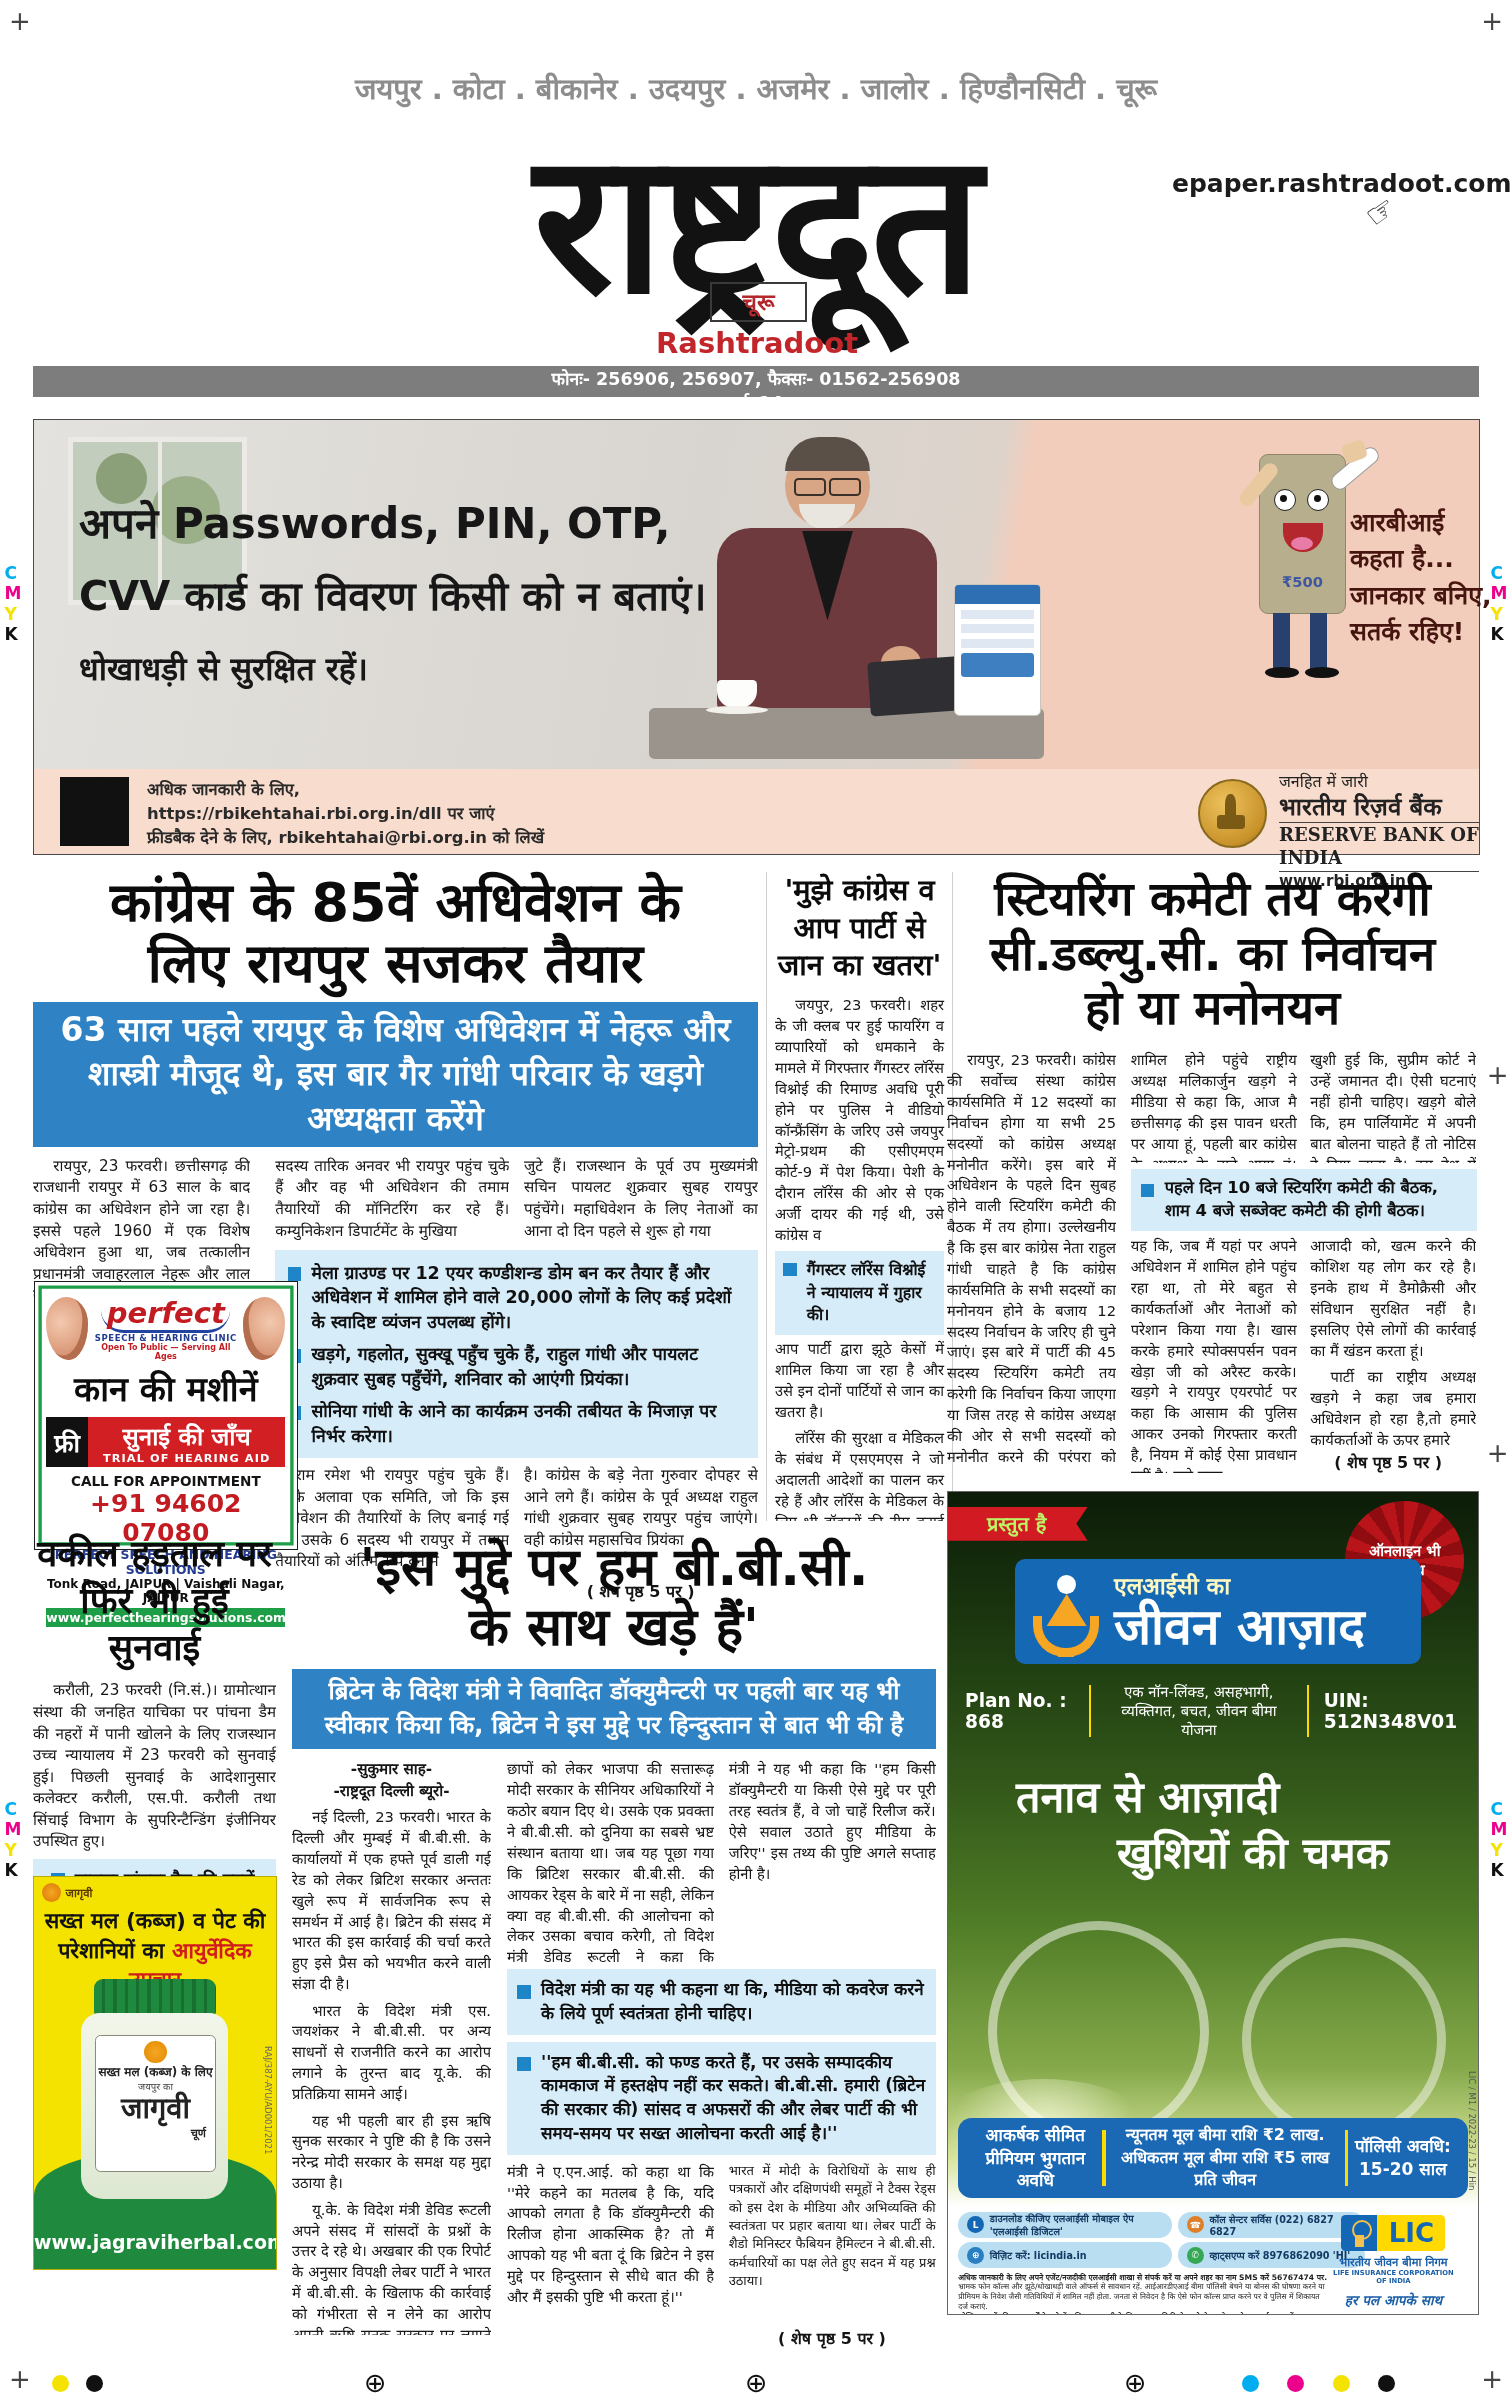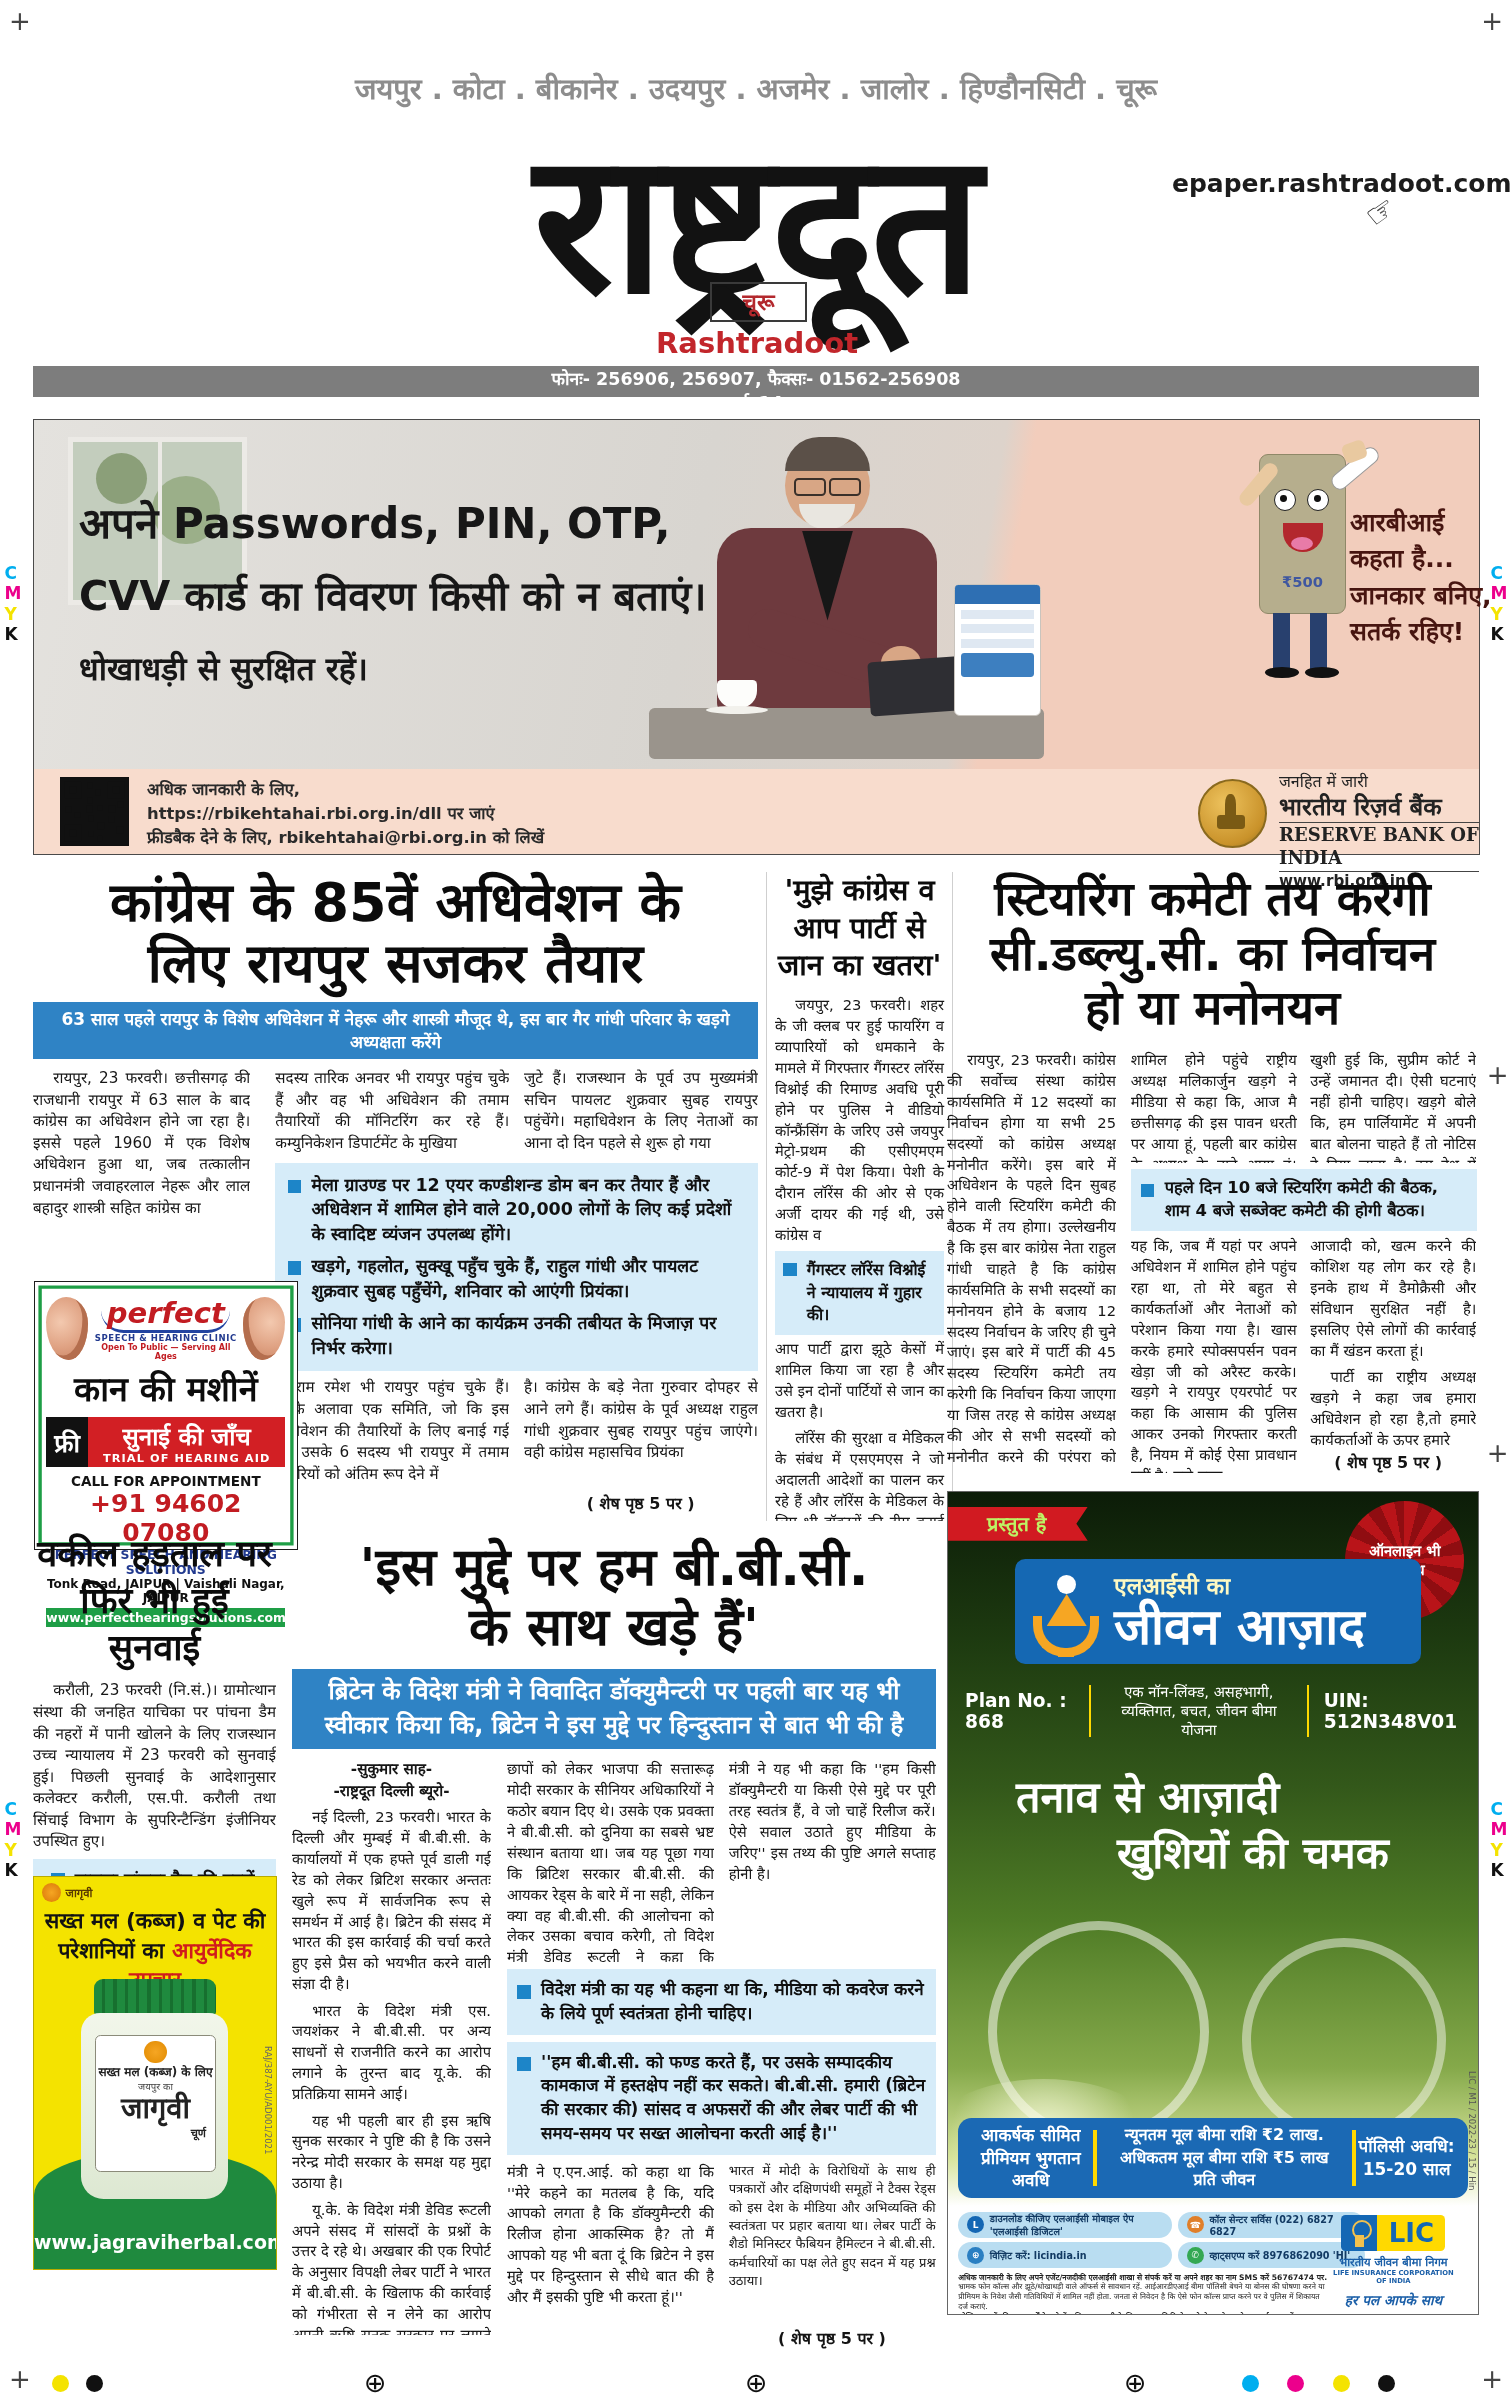"63 साल पहले रायपुर के" div.banner { font-size: 17px -> 33px }
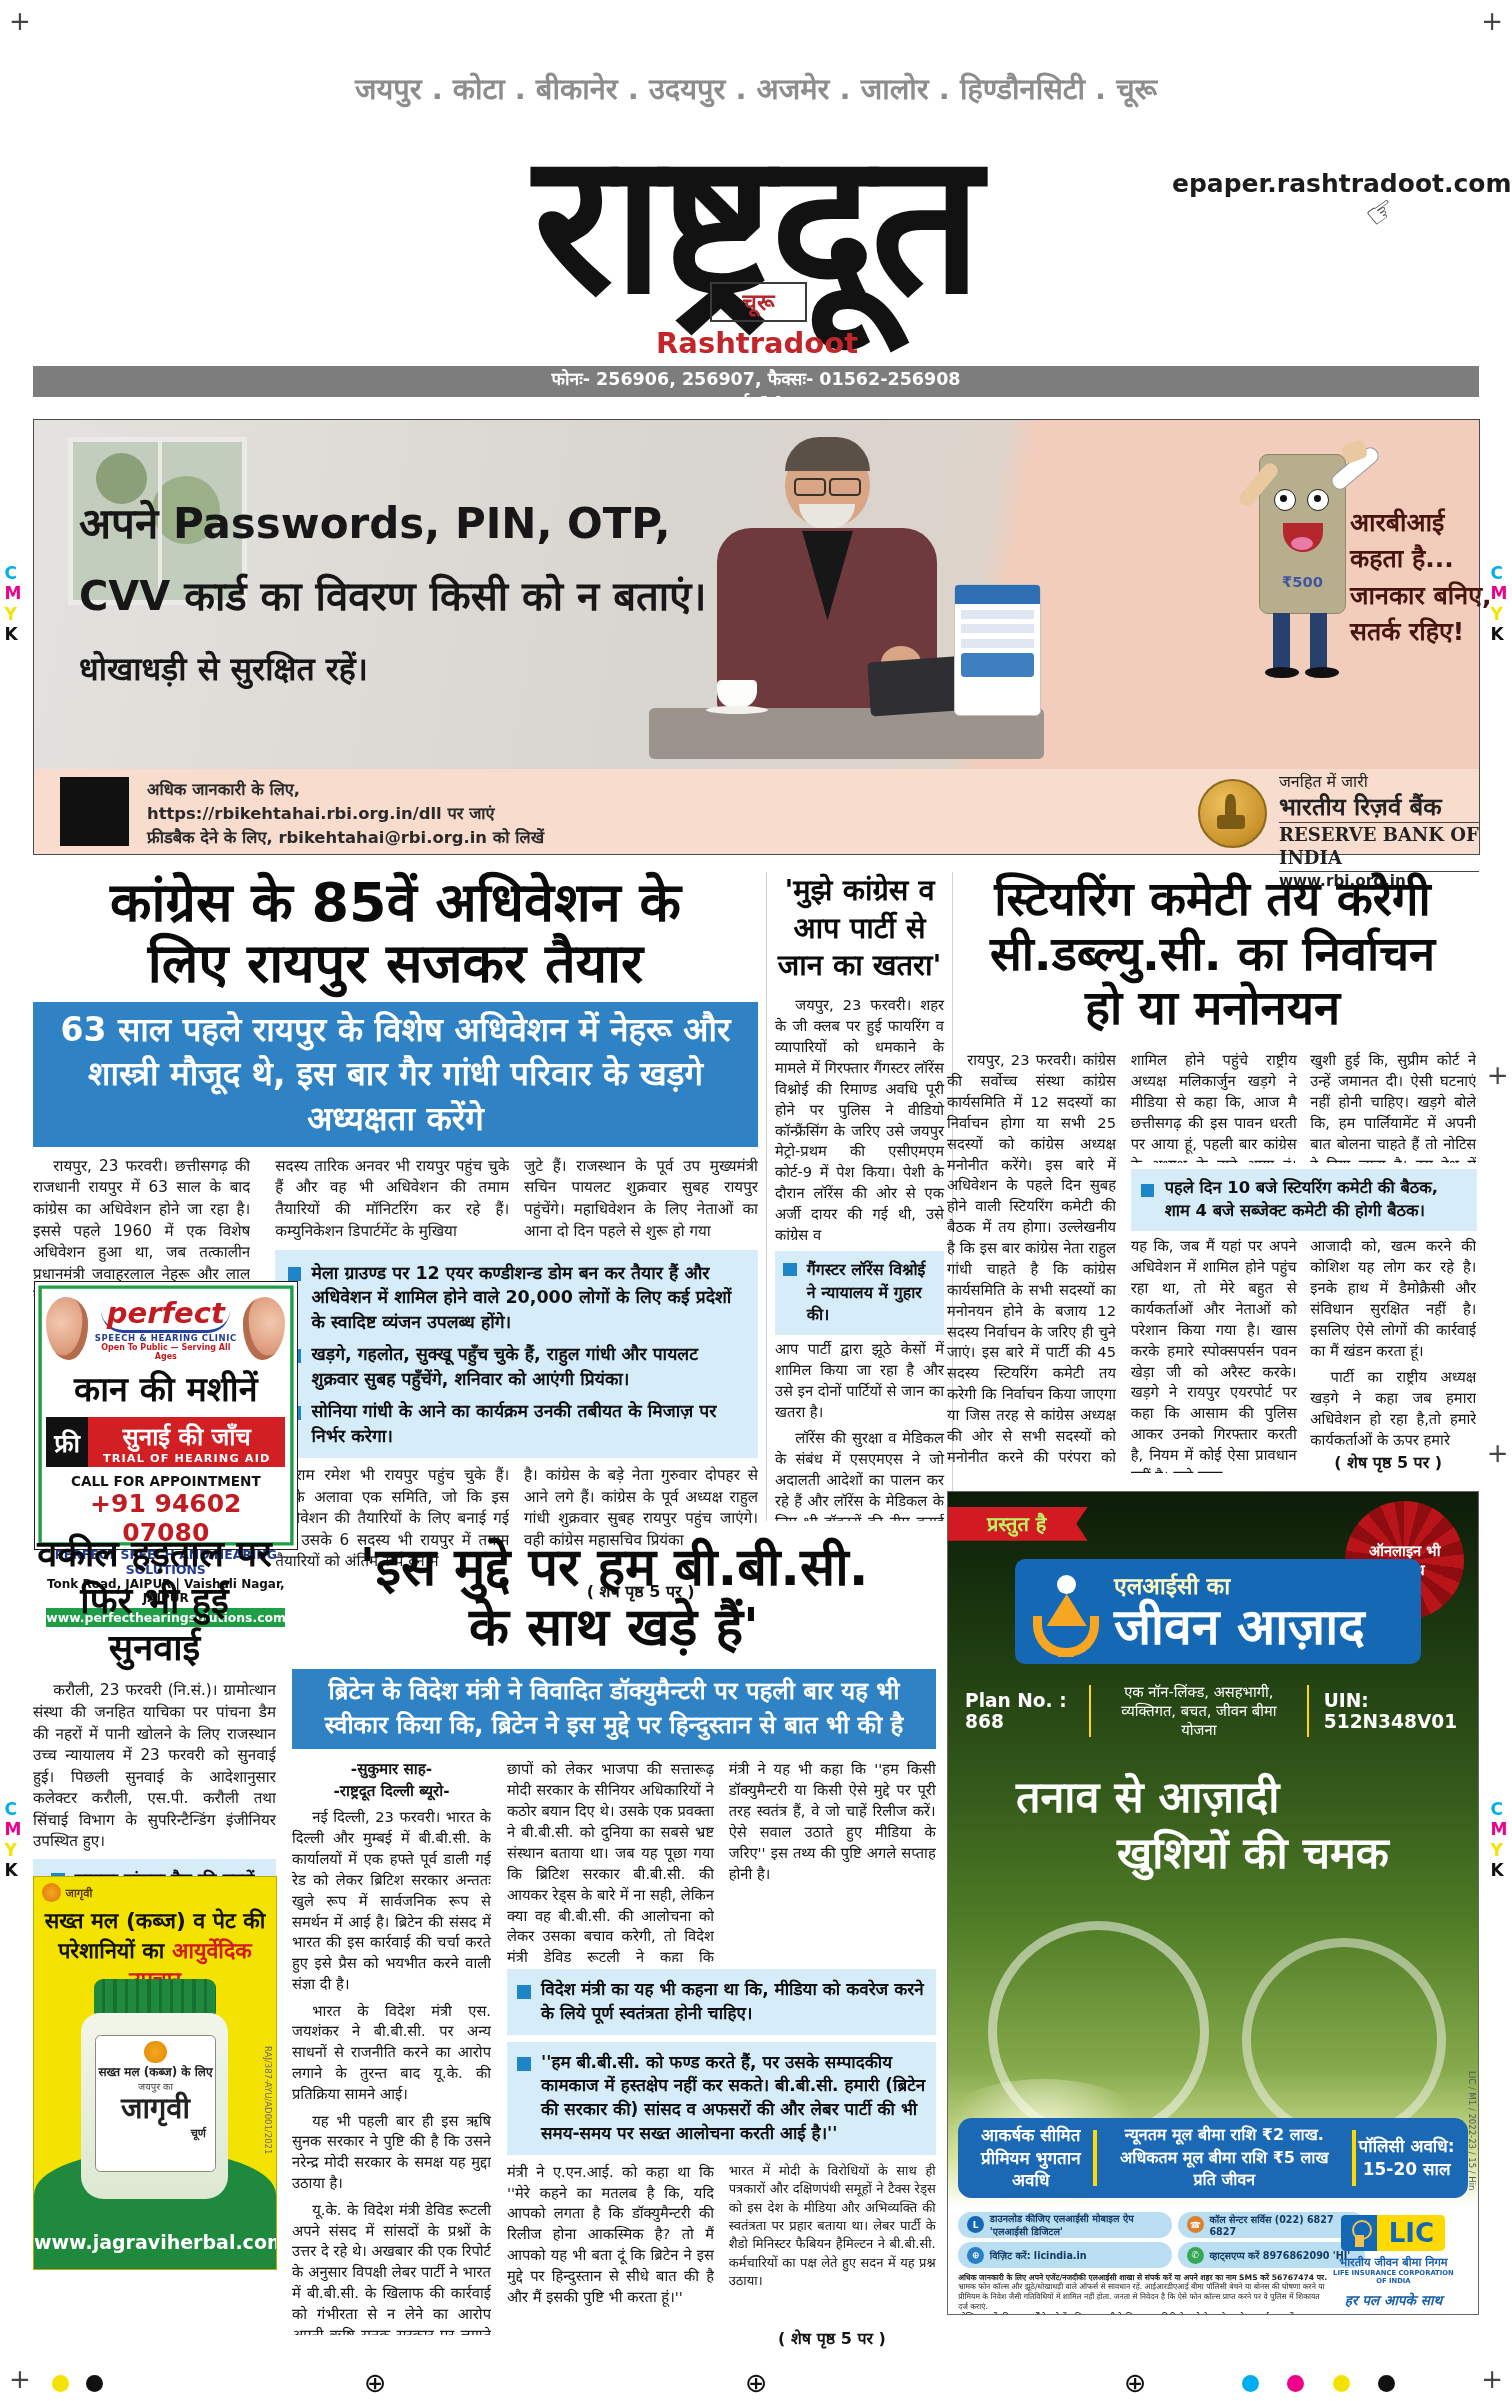"न्यूनतम मूल बीमा राशि ₹2" div.ctr { padding: 0 20px -> 0 4px }
